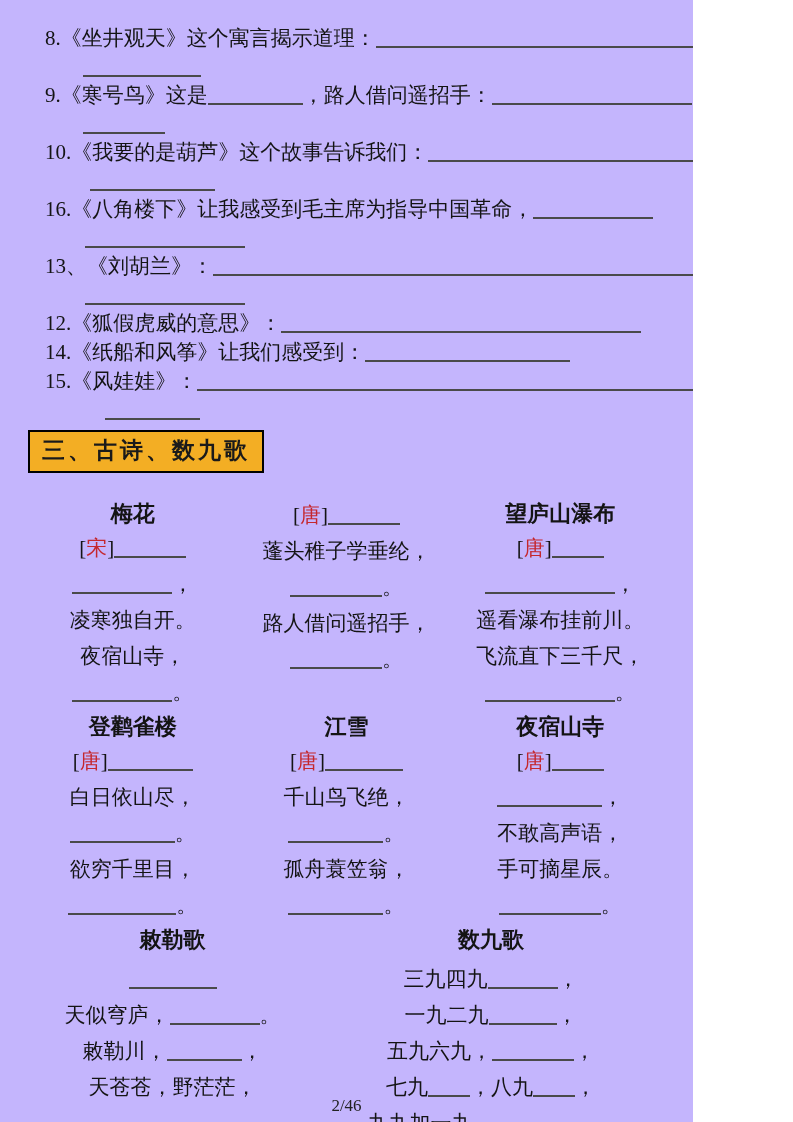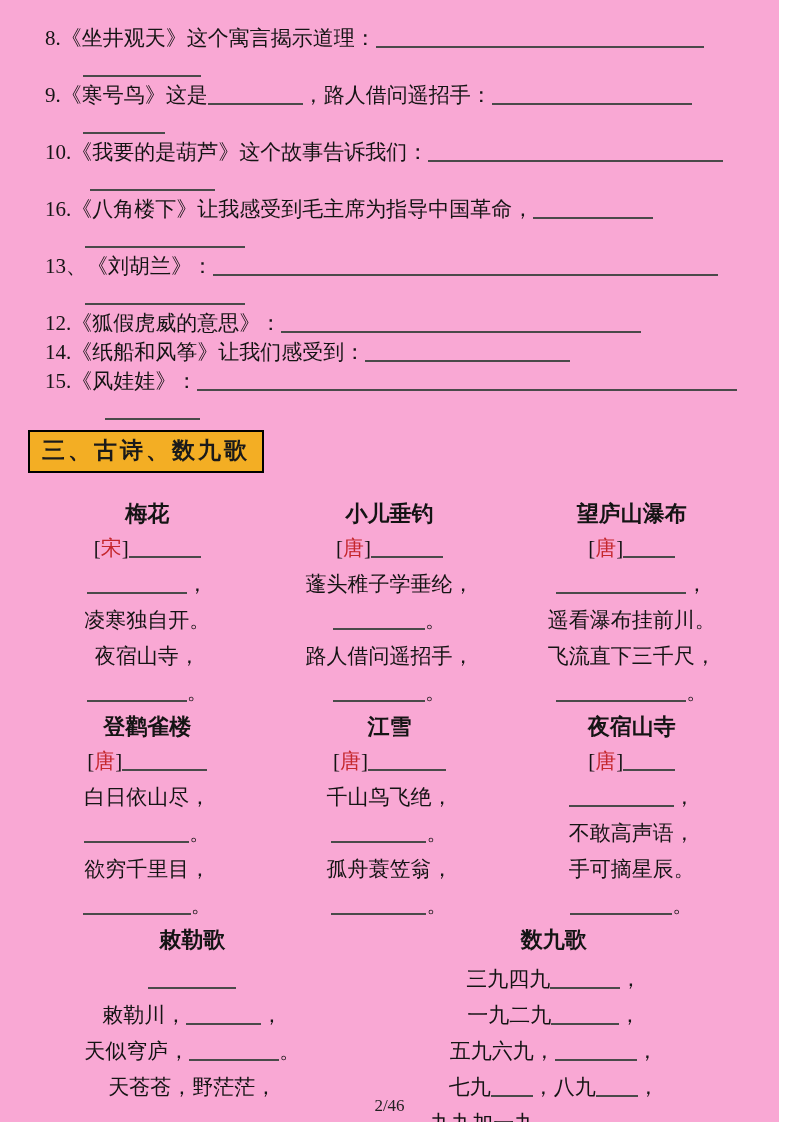"8.《坐井观天》这个寓言揭示道理：" .page { background: #f9a8d4 -> #c4b5fd; width: 779px -> 693px }
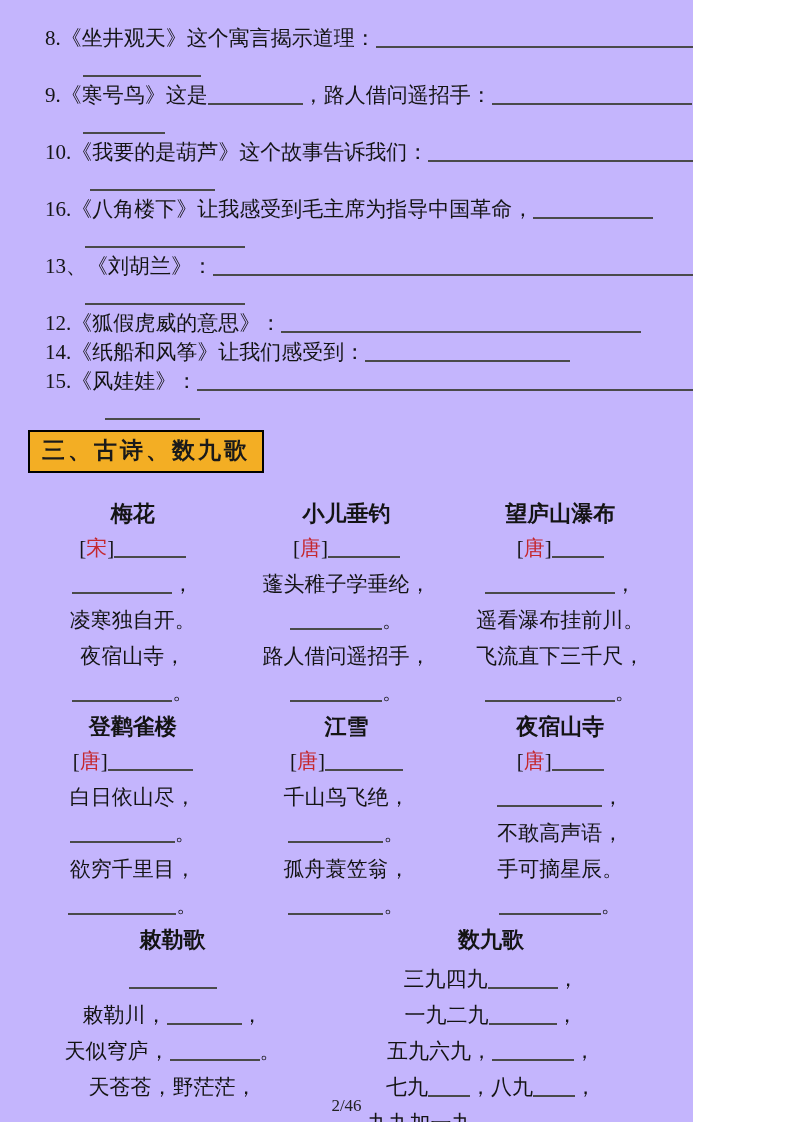"小儿垂钓" div.poem-title { html: <div>小儿垂钓</div> -> none }
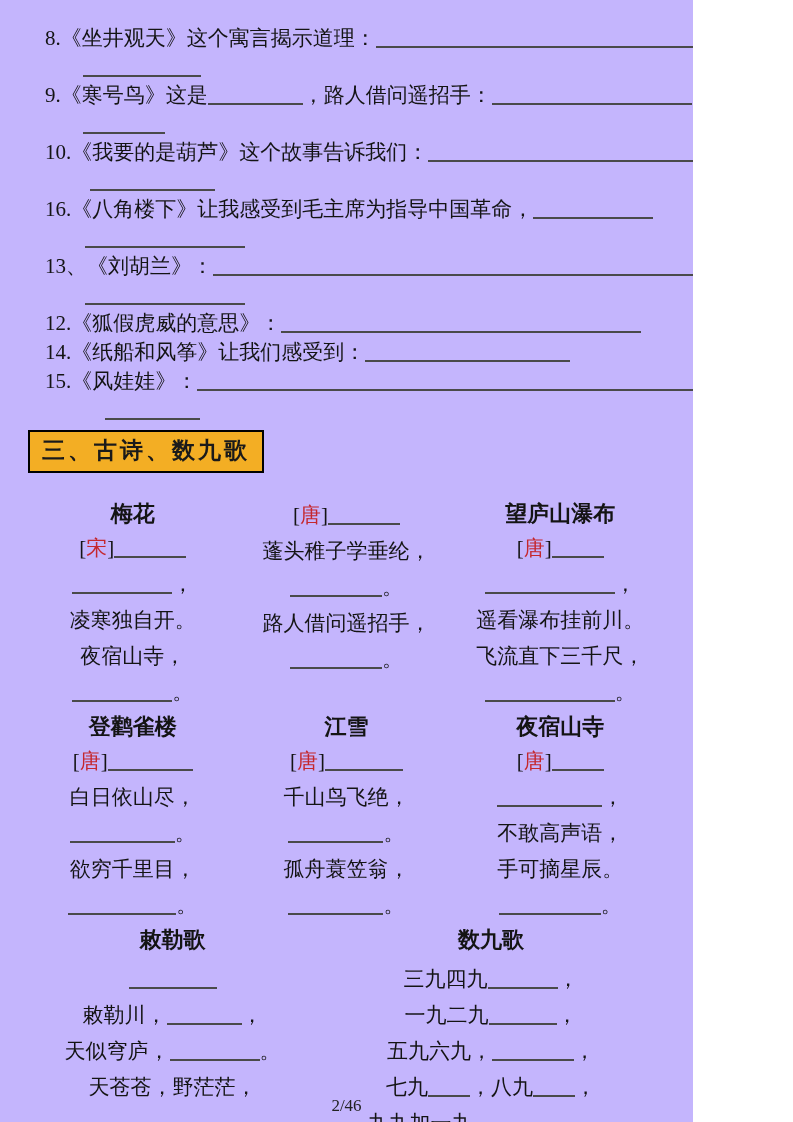"敕勒川， ，" div.pline { order: before "天似穹庐， 。" -> after "天似穹庐， 。" }
